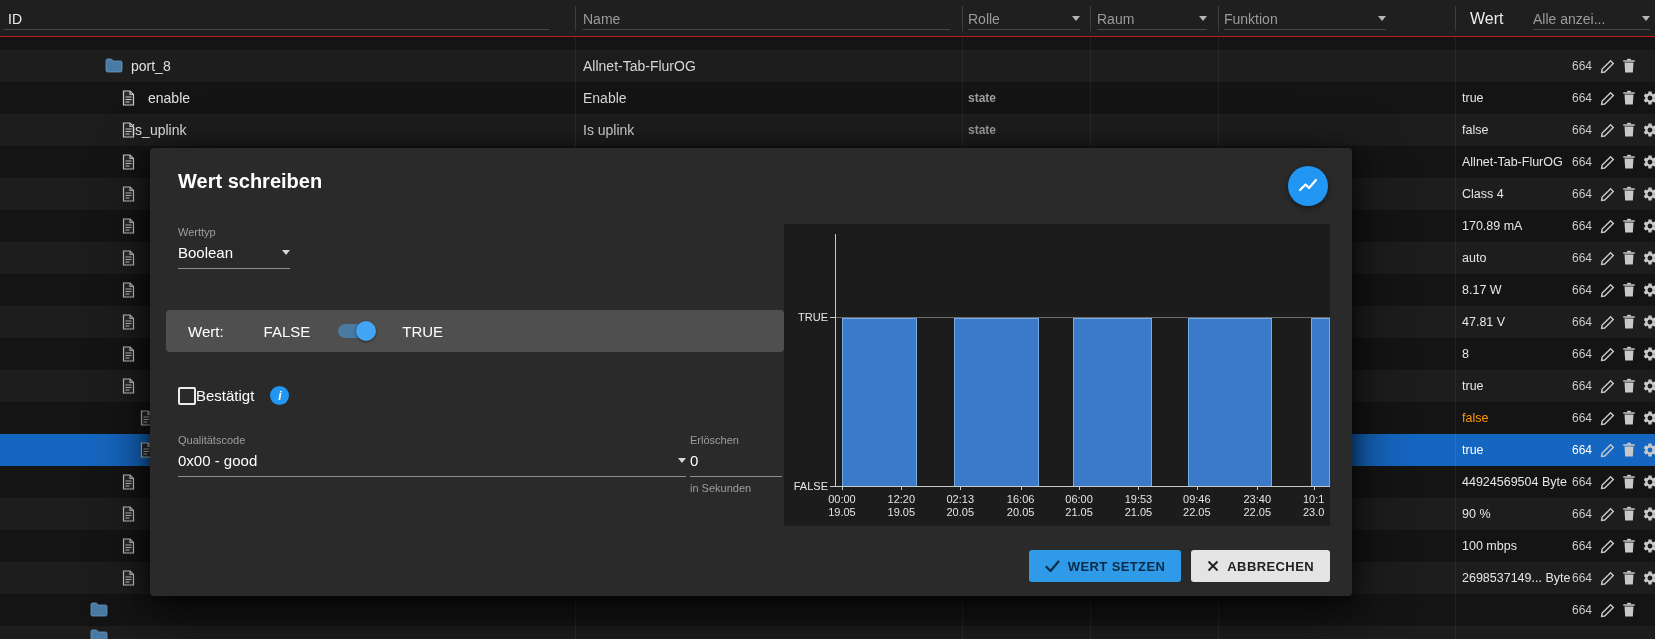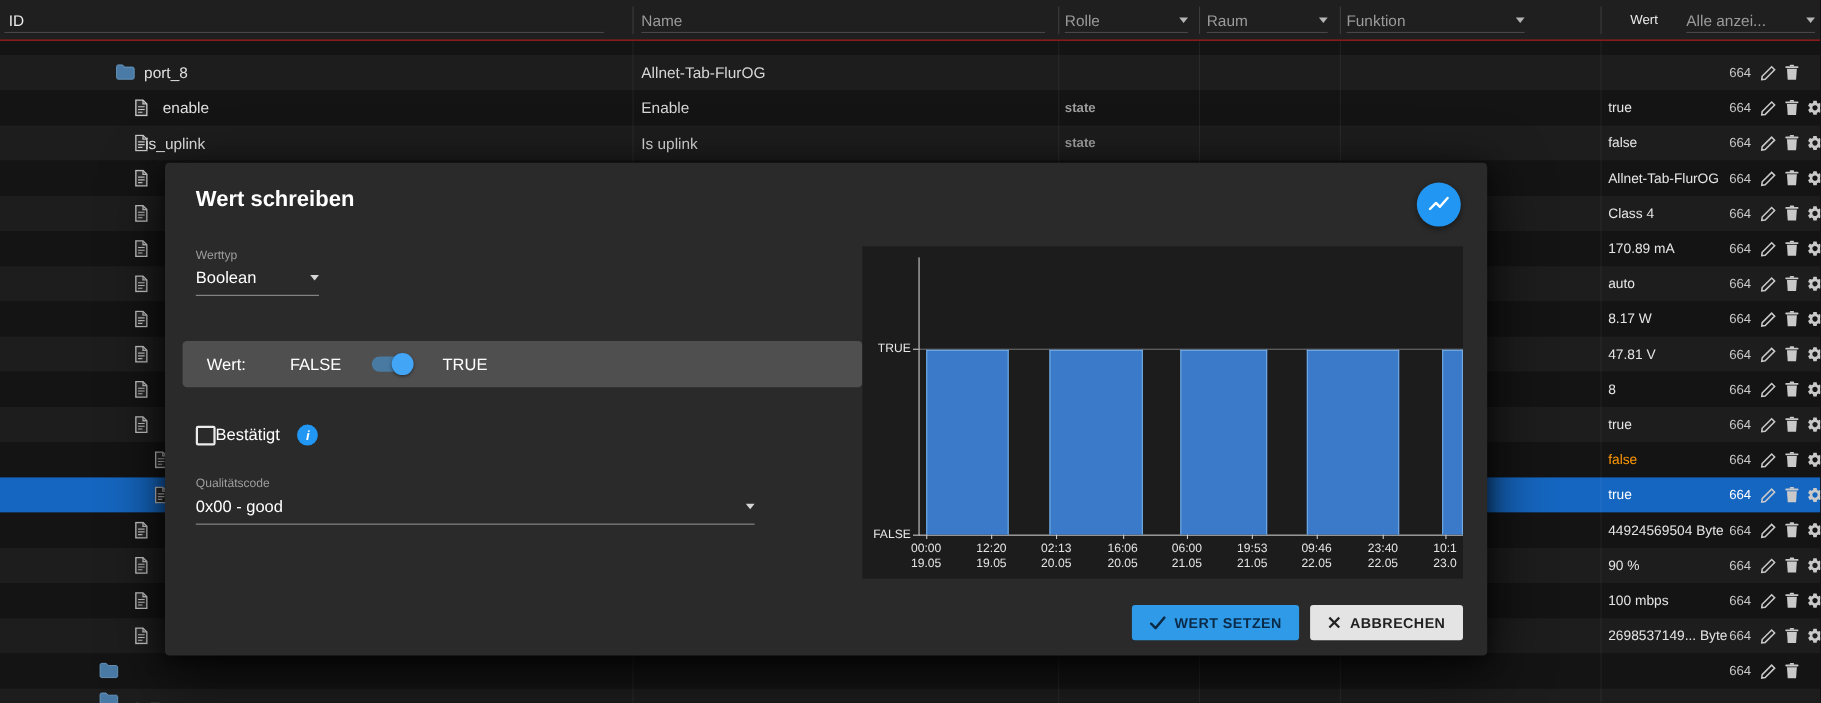"Wert" .hlabel { font-size: 12px -> 16px; margin-left: 12px -> none }
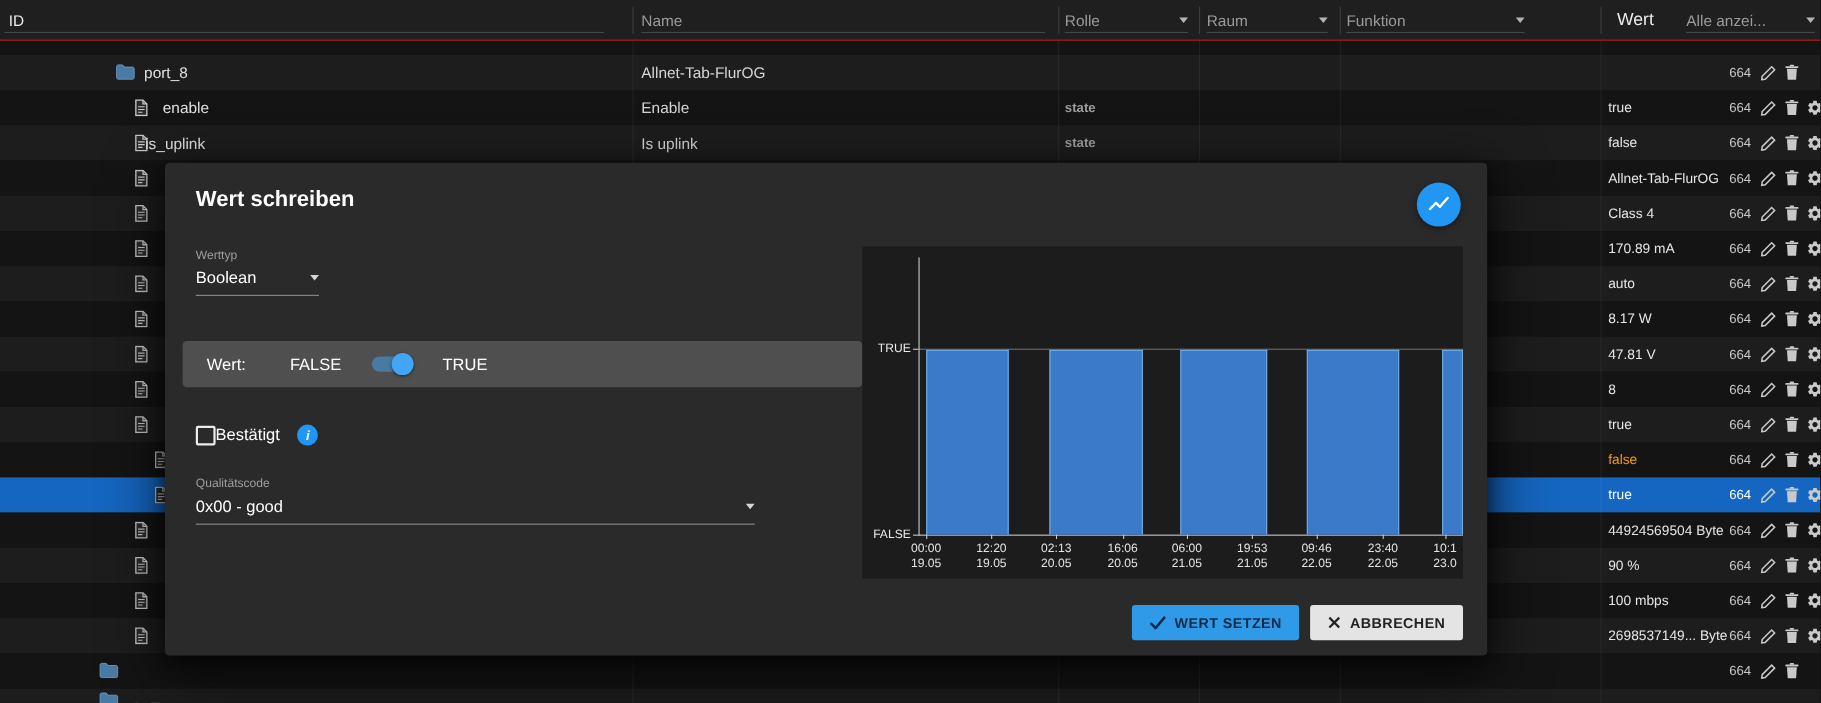"Erlöschen" div.field { html: none -> <div> <div>Erlöschen</div> <div> <span>0</span> </div> <div>in Sekunden</div> </div> }
